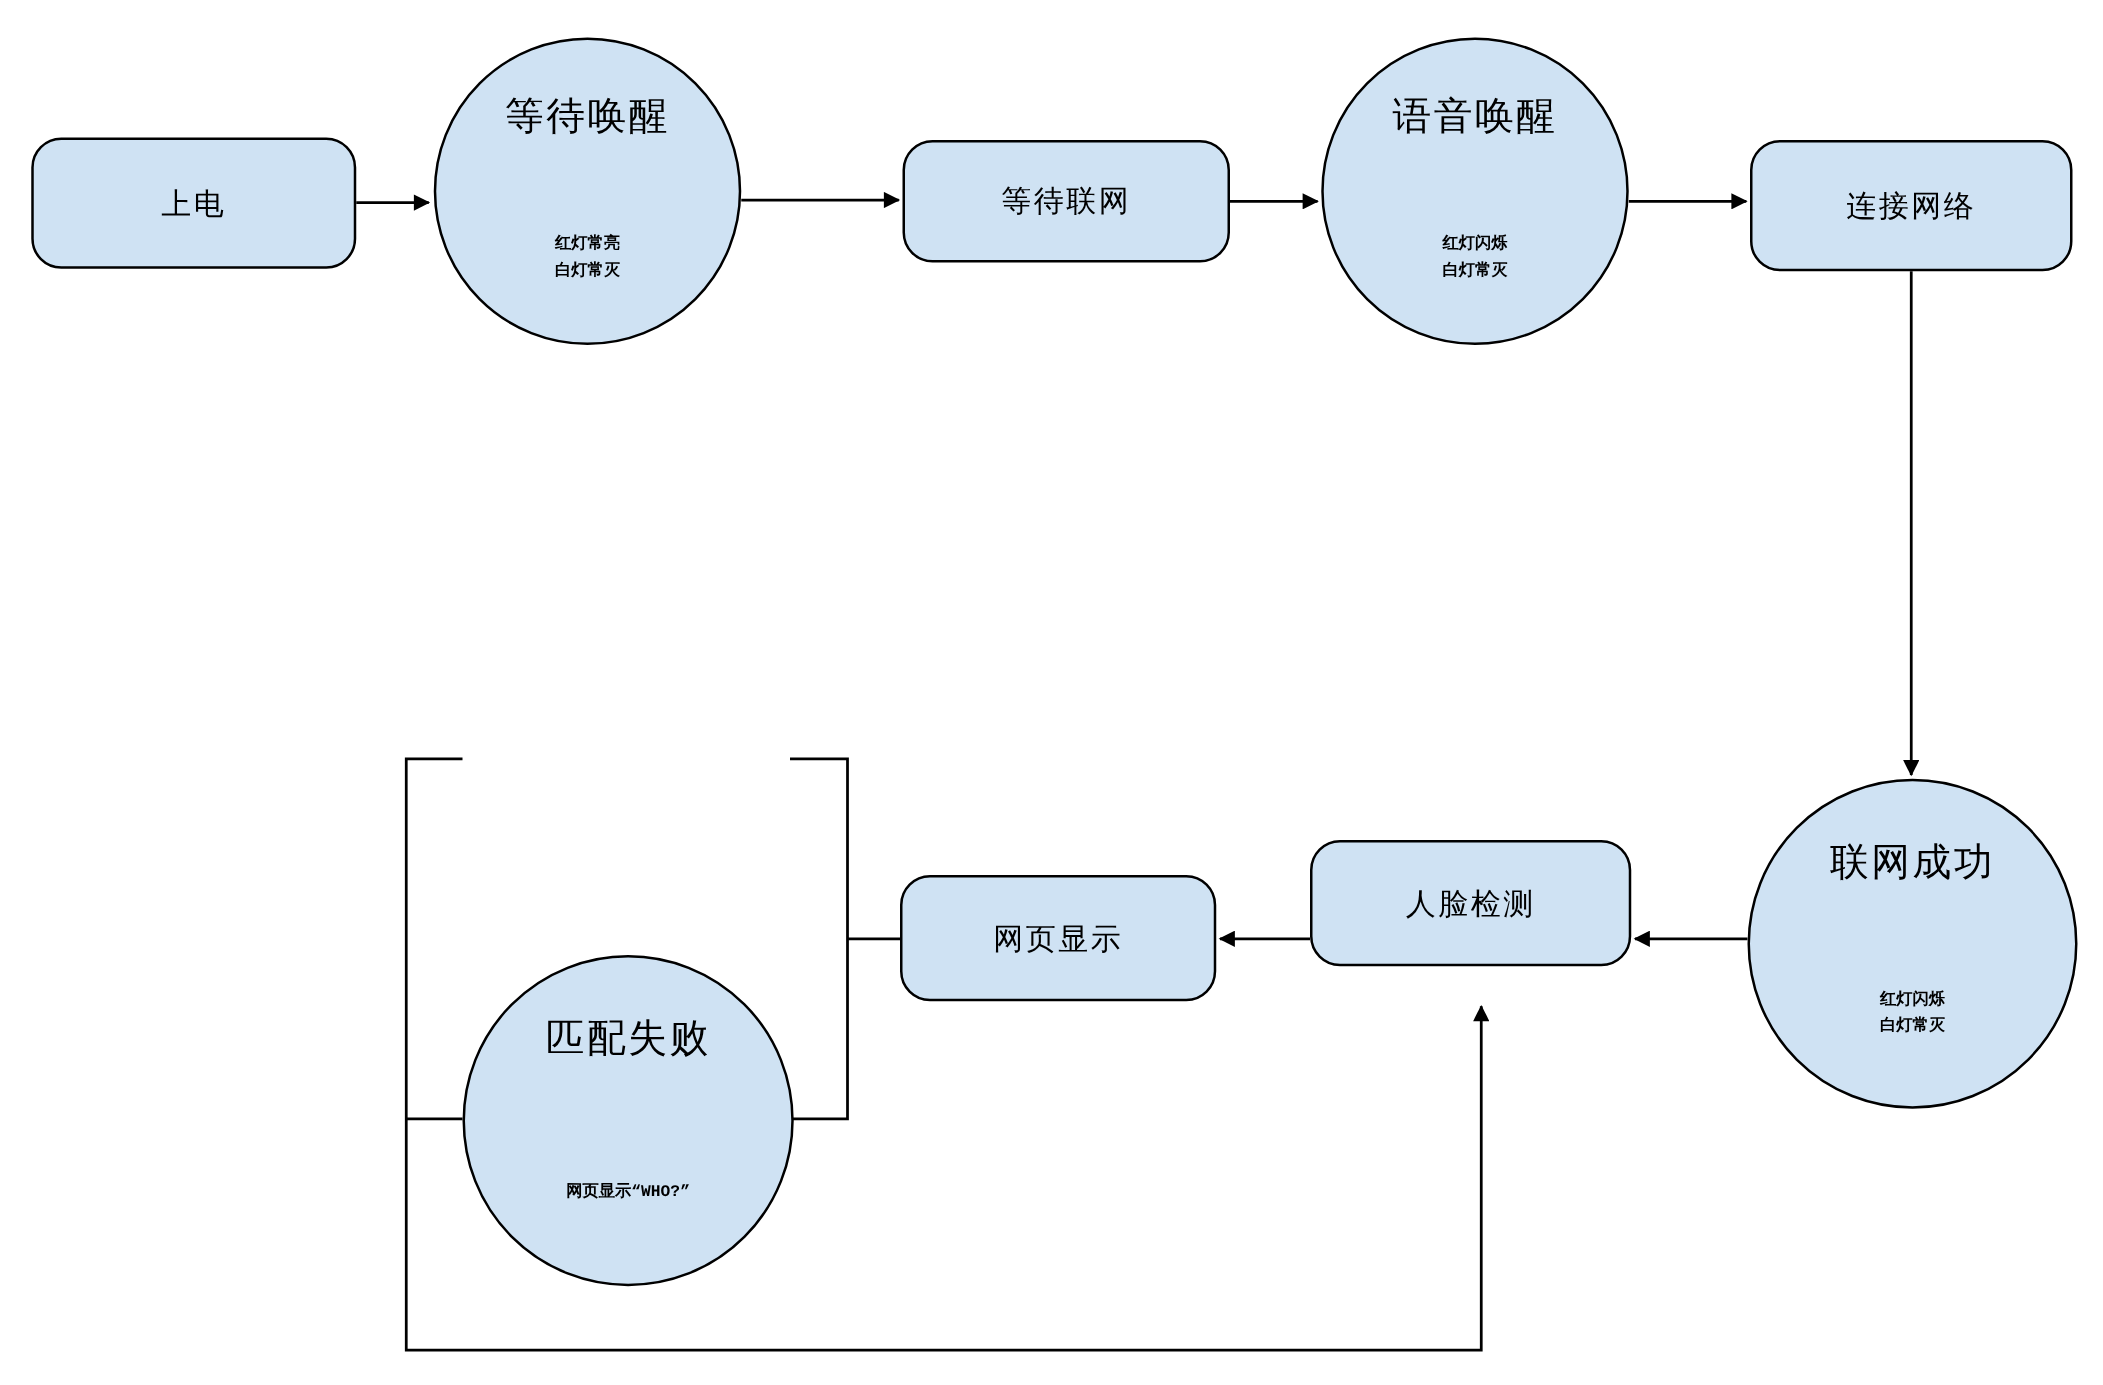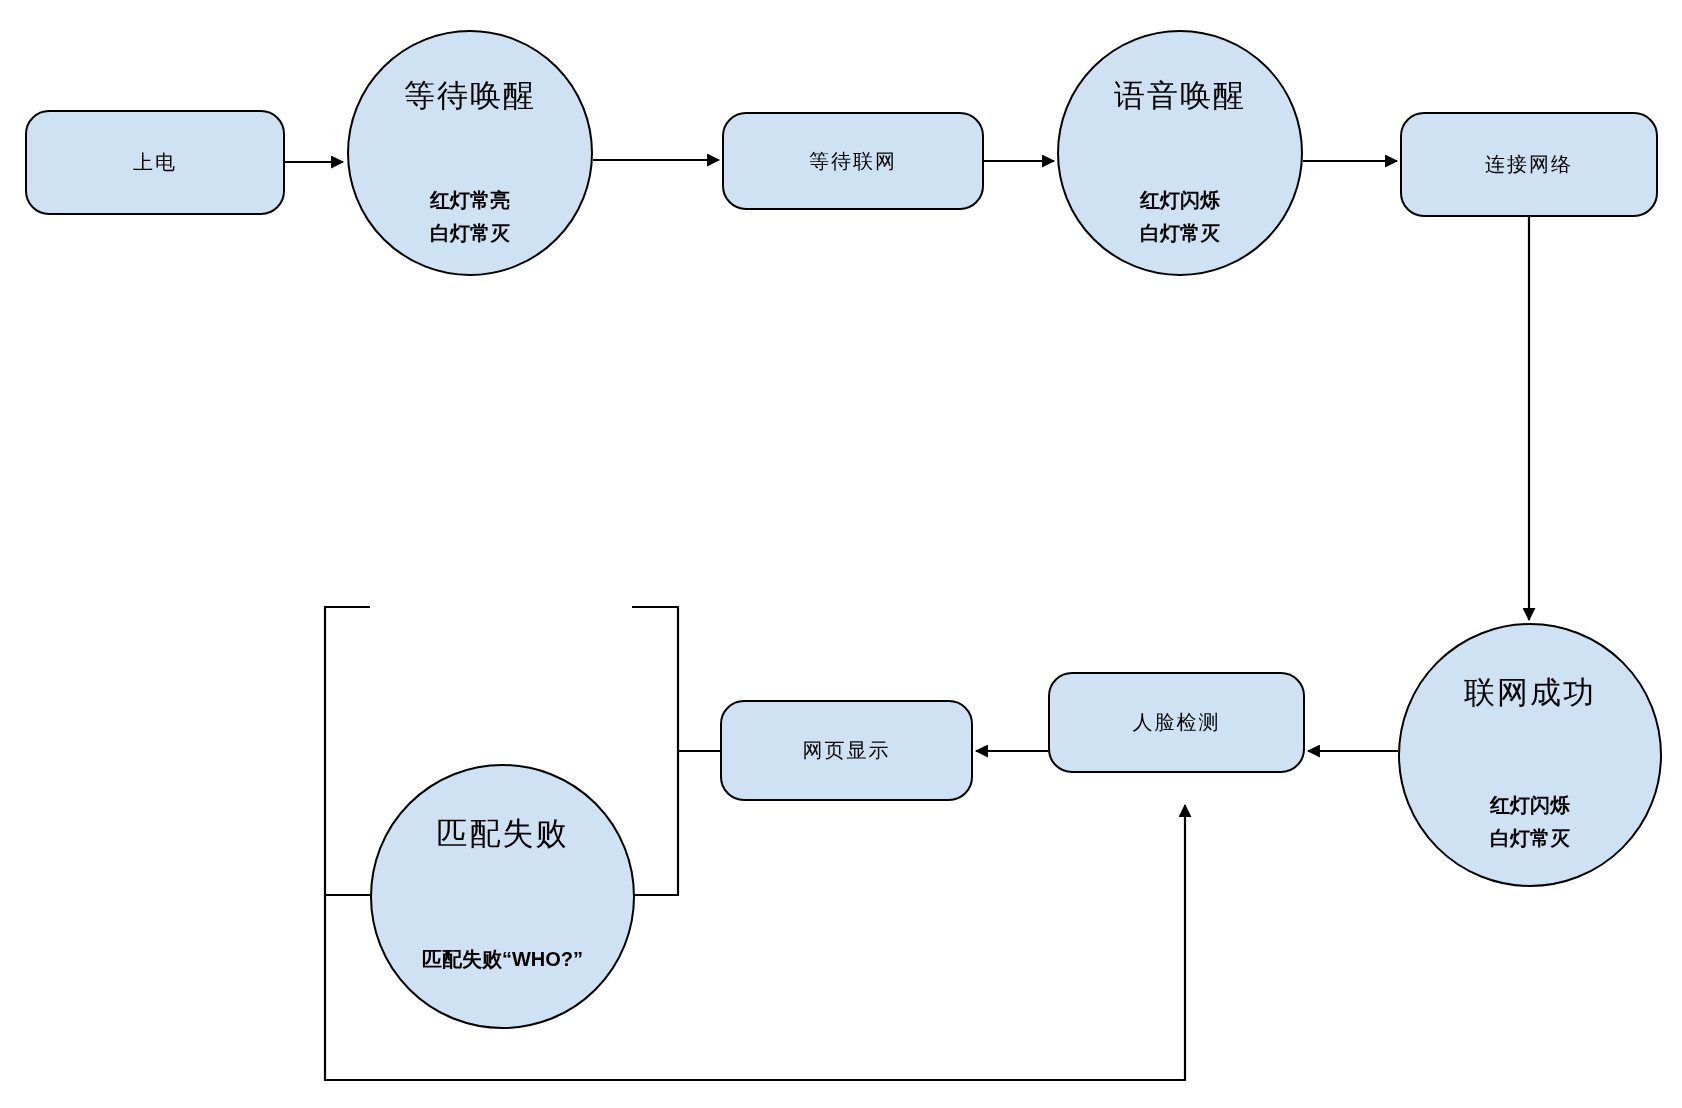"等待唤醒" .circle { font-family: none -> Liberation Mono, monospace }
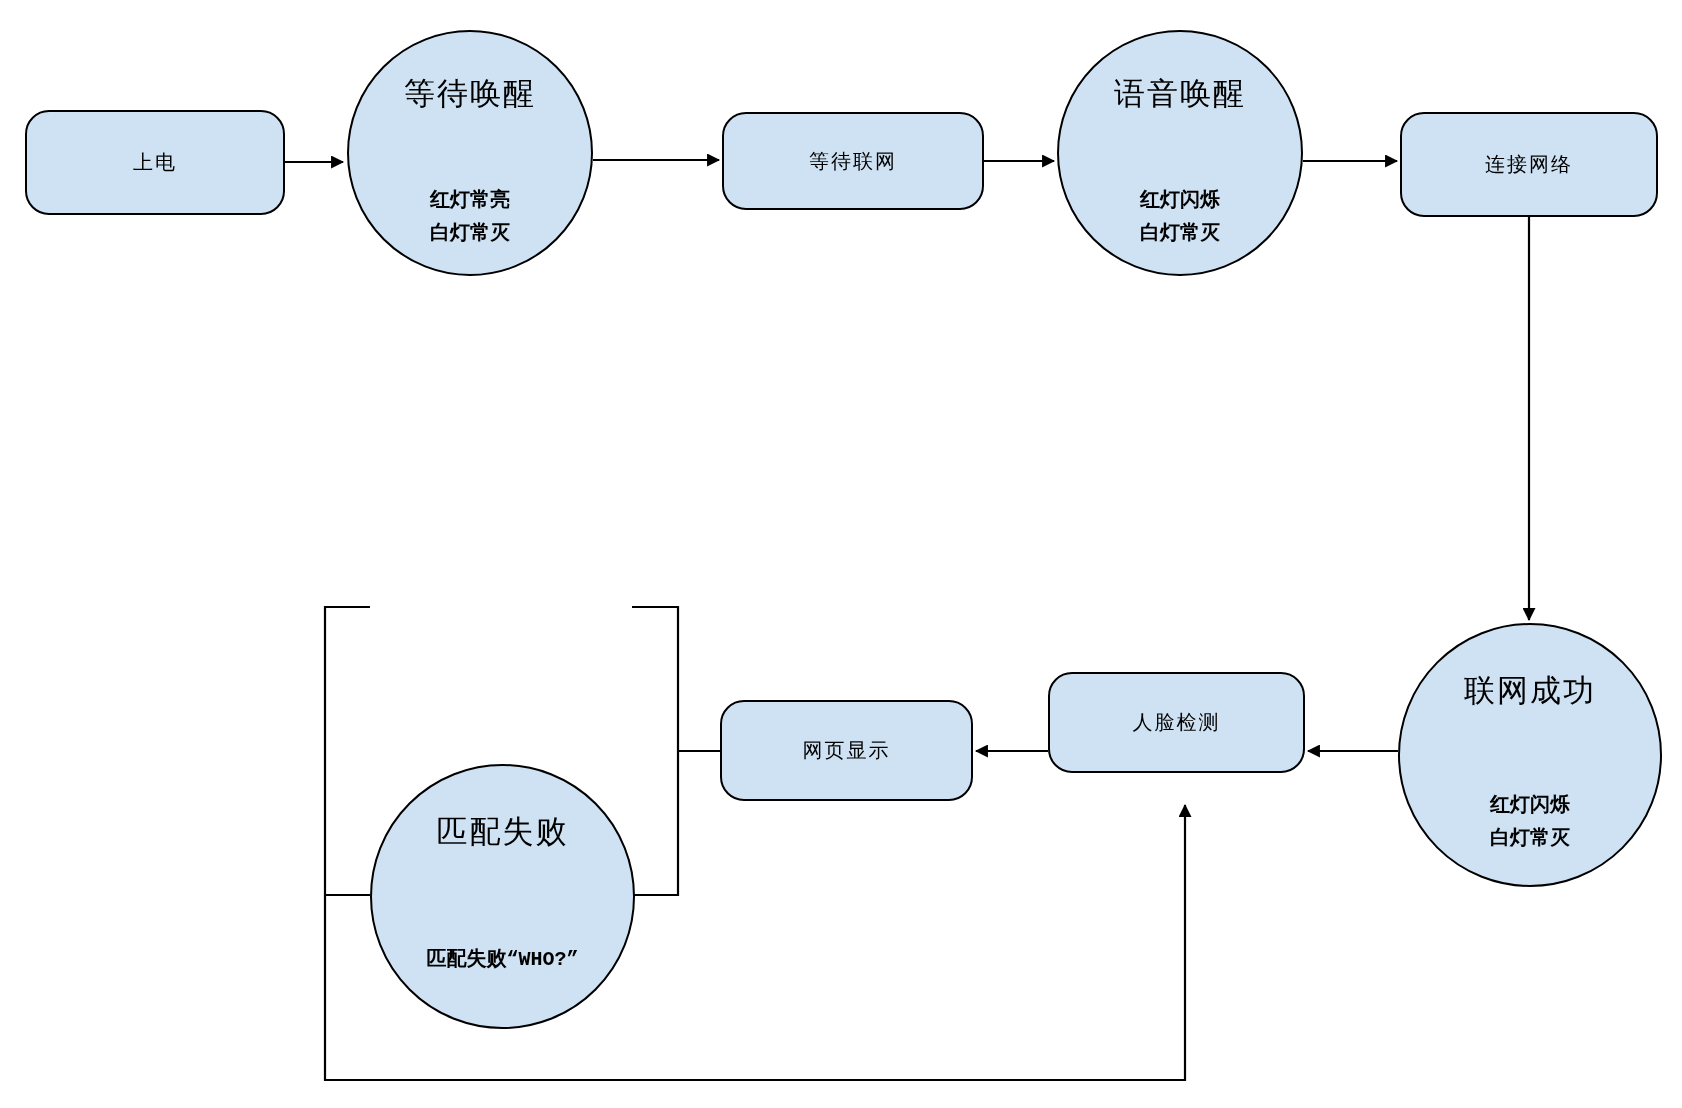"上电" .node-label { font-size: 20px -> 24px }
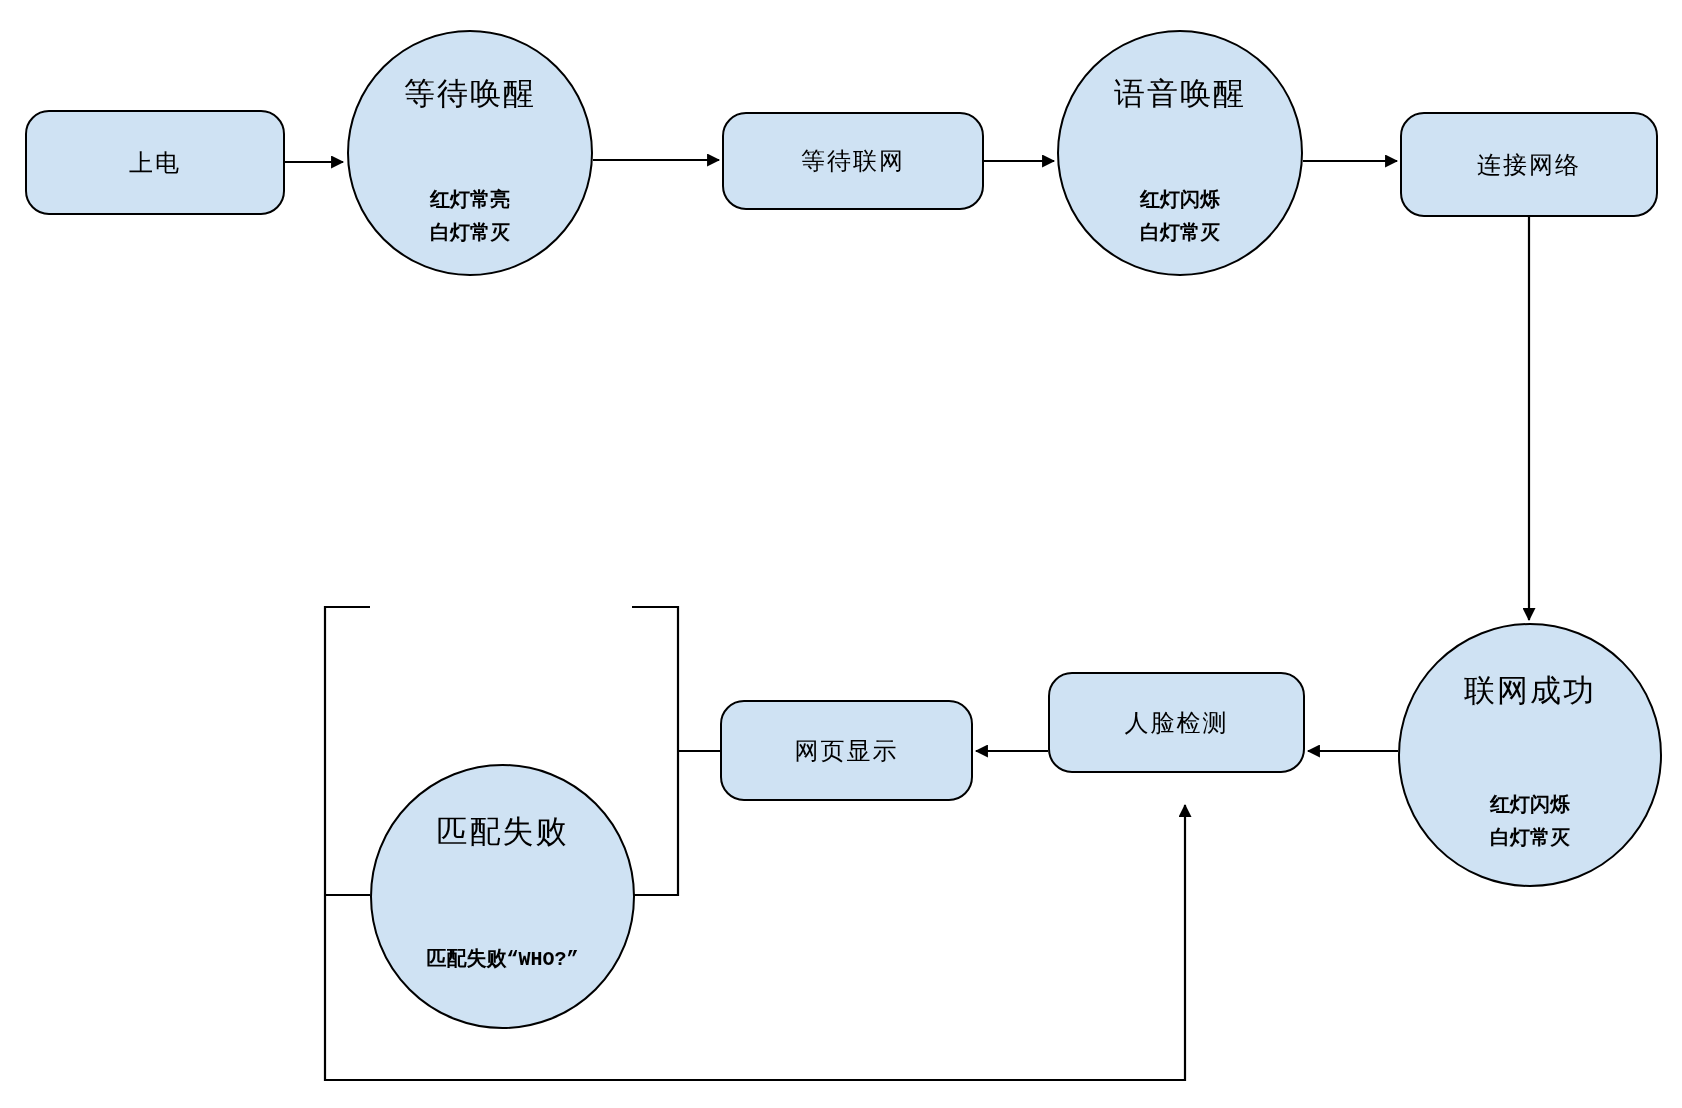"红灯常亮" .circle .node-sub { font-size: 20px -> 13px }
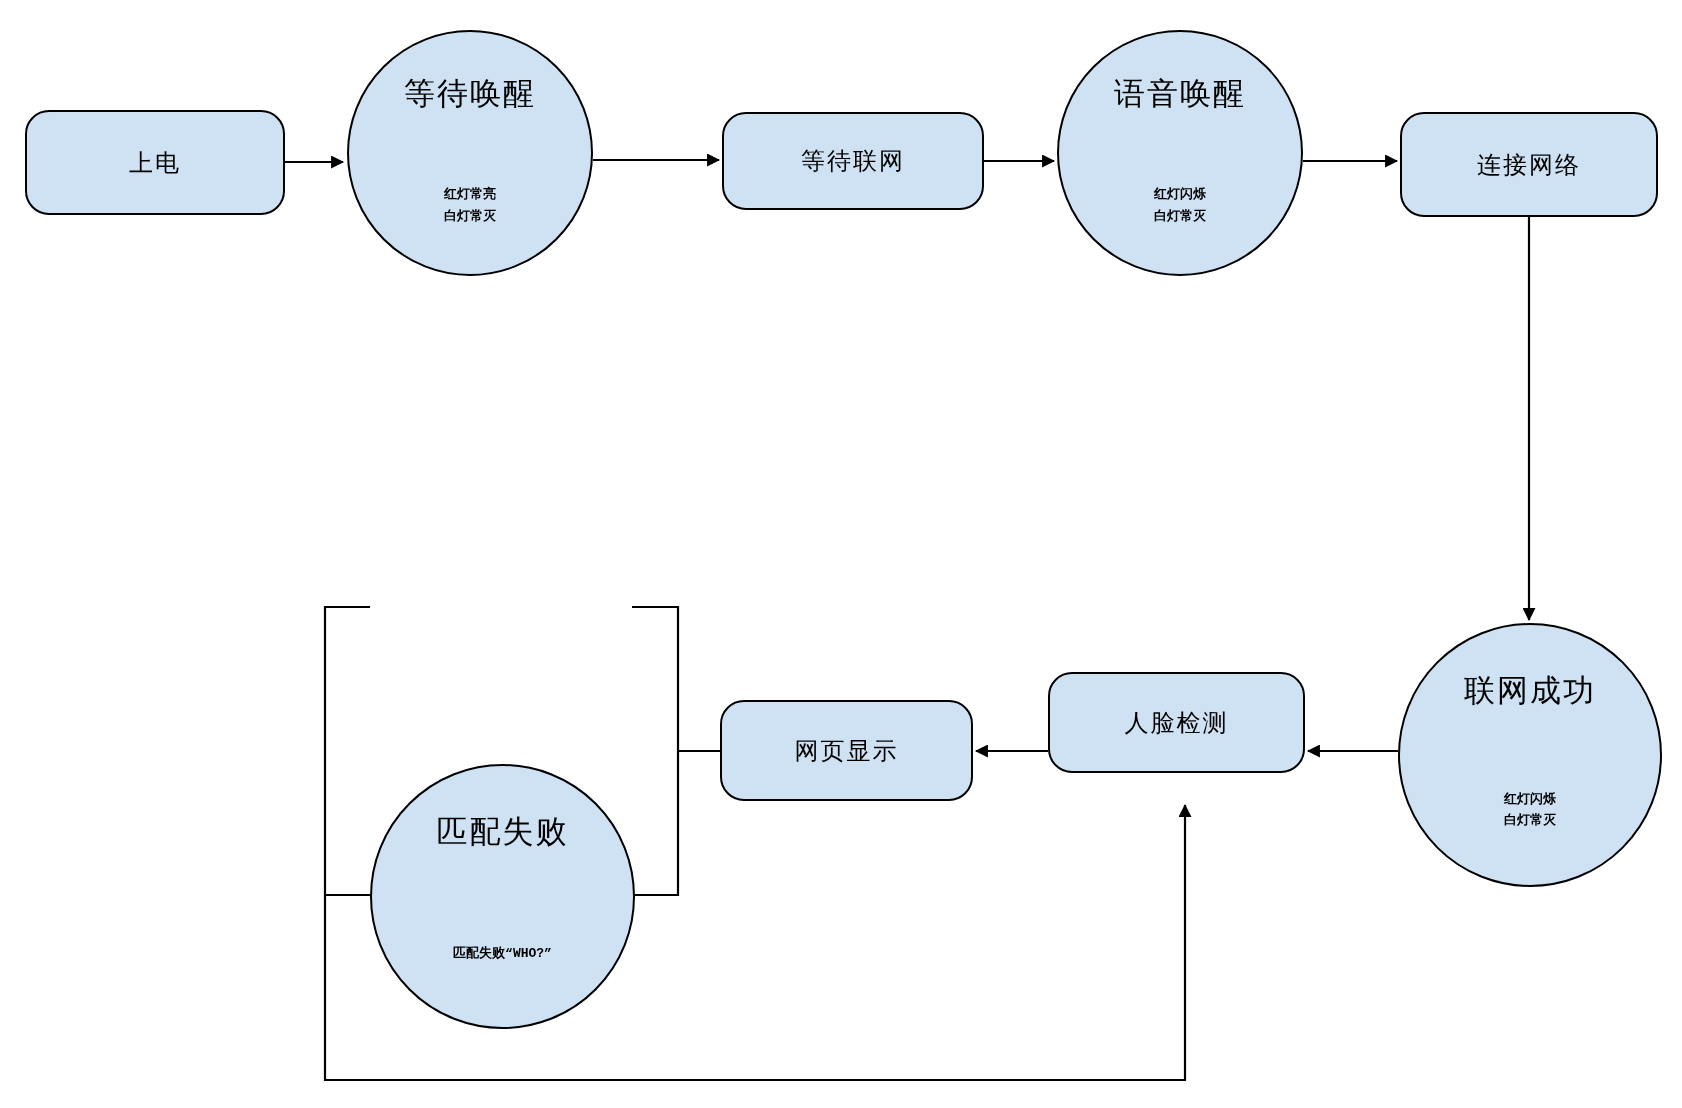"匹配失败“WHO?”" span.sub-line { text: 匹配失败 -> 网页显示 }
